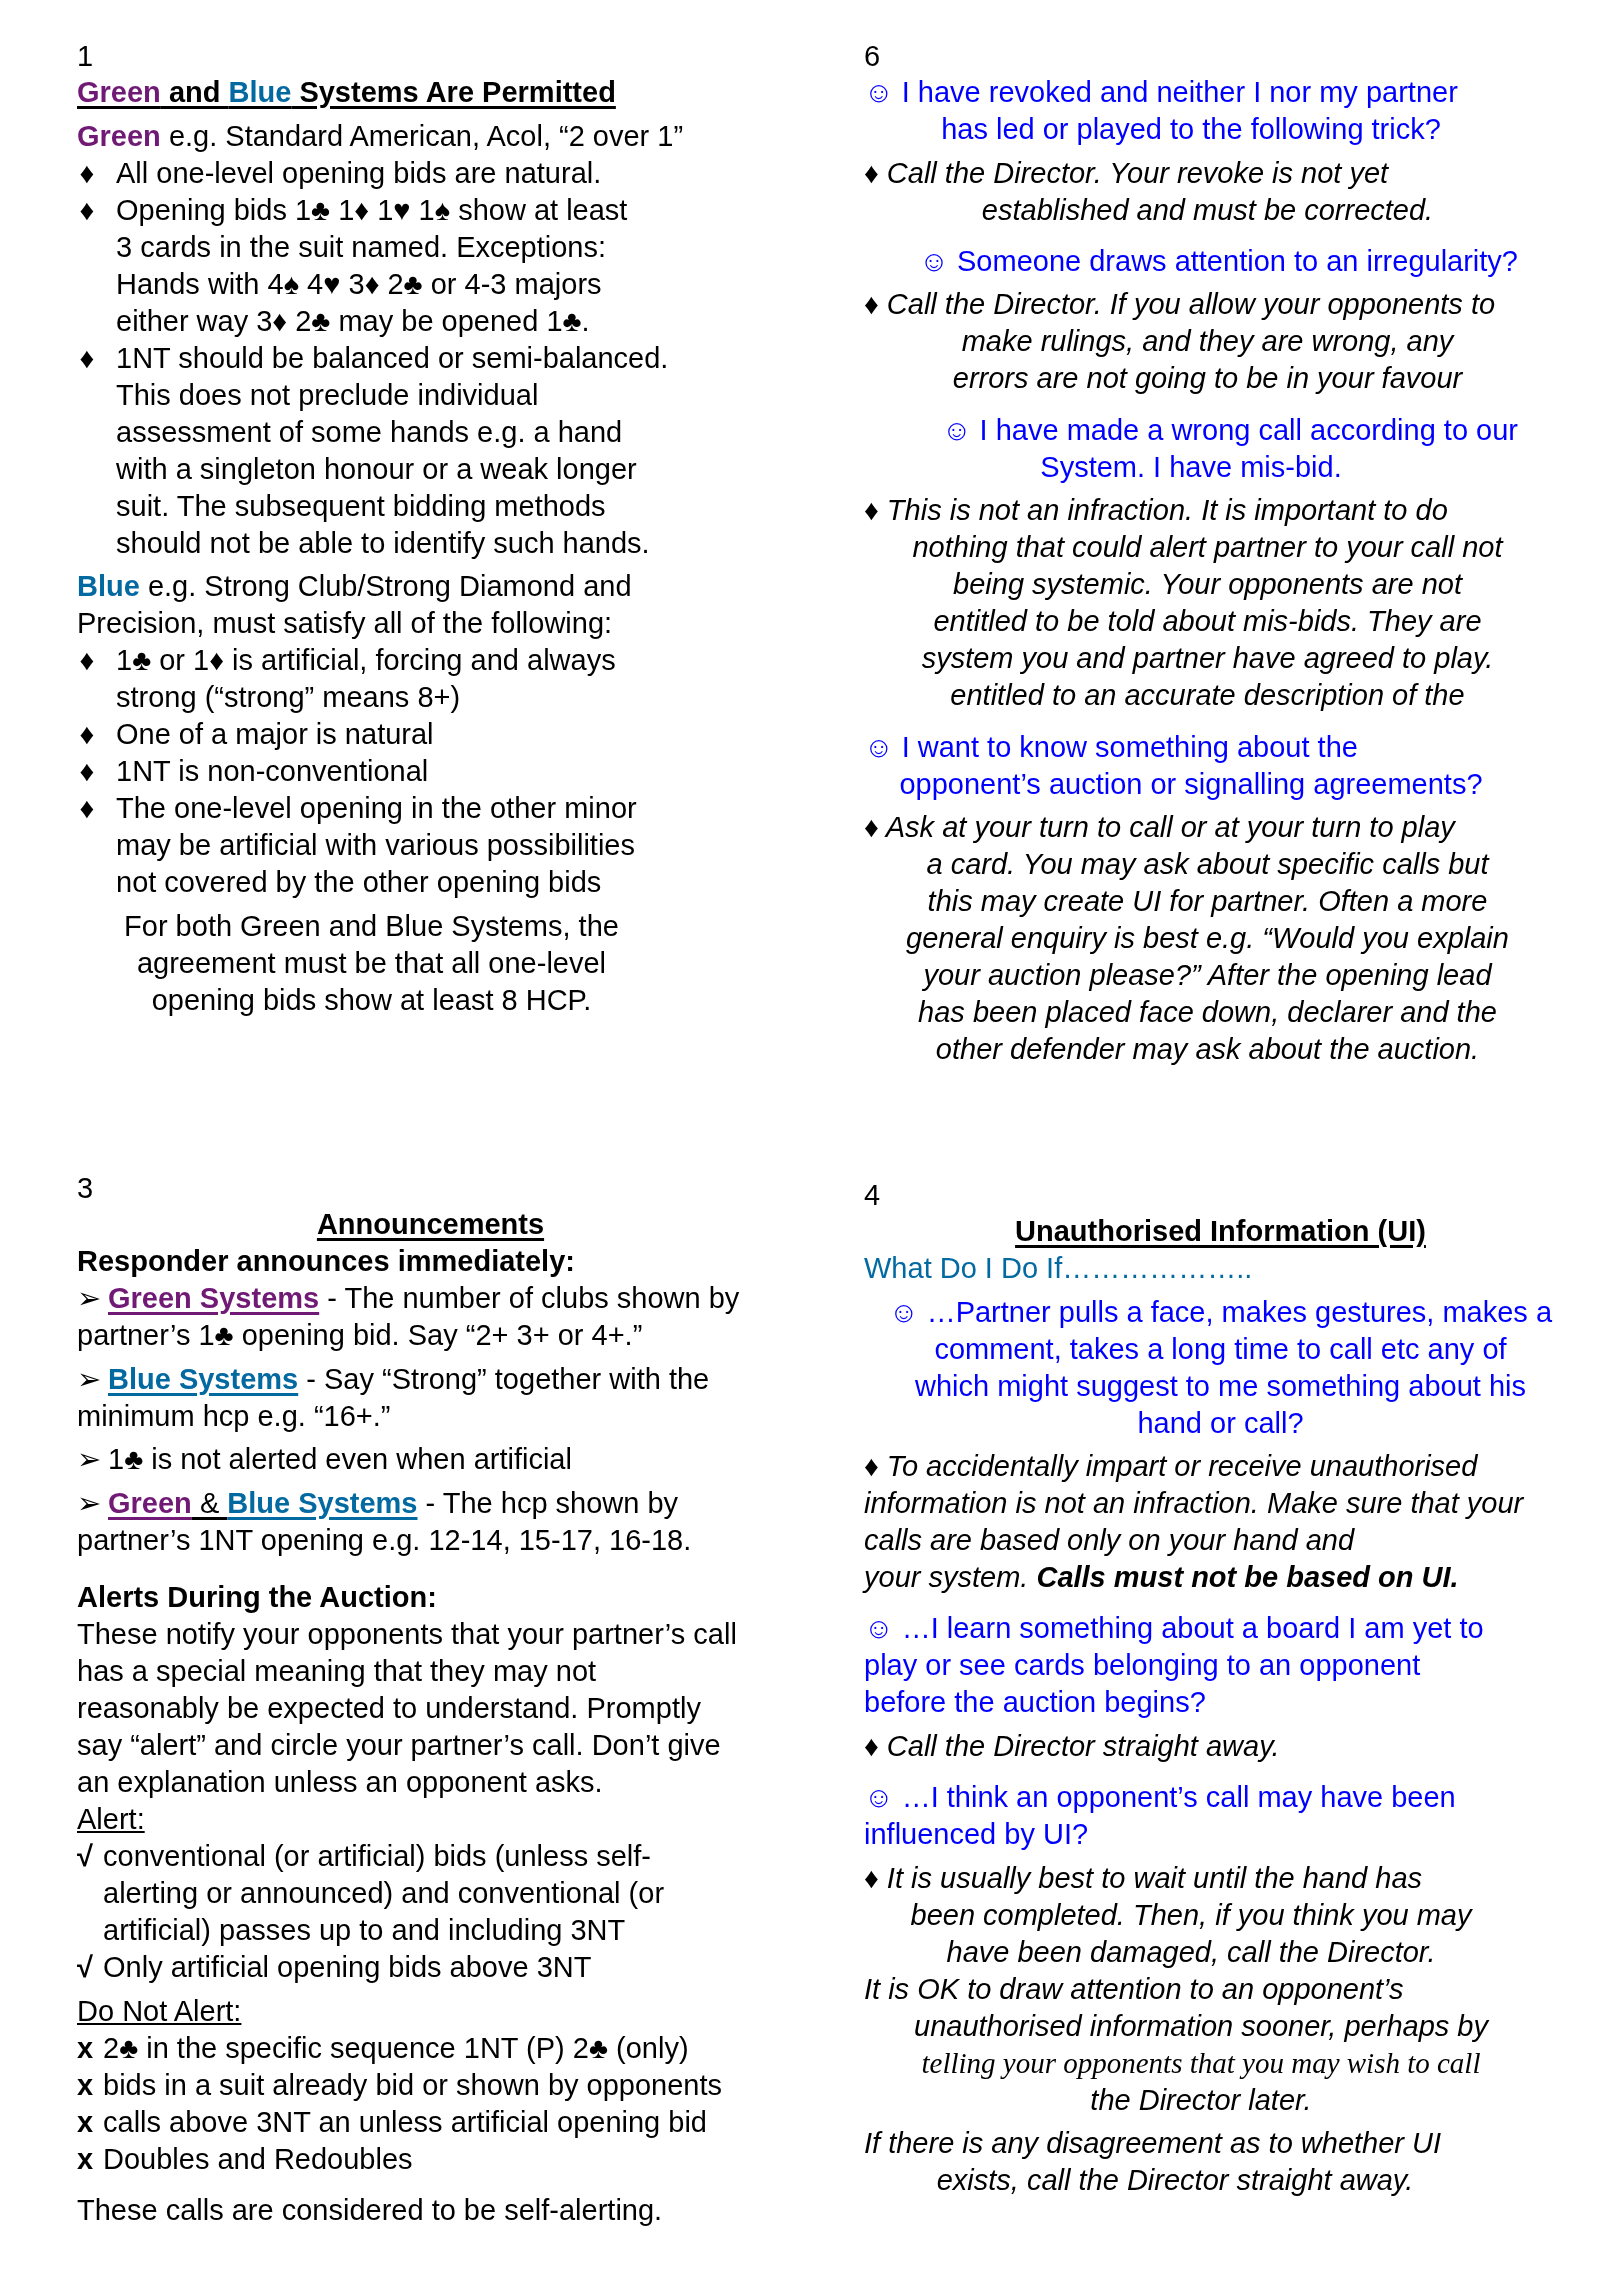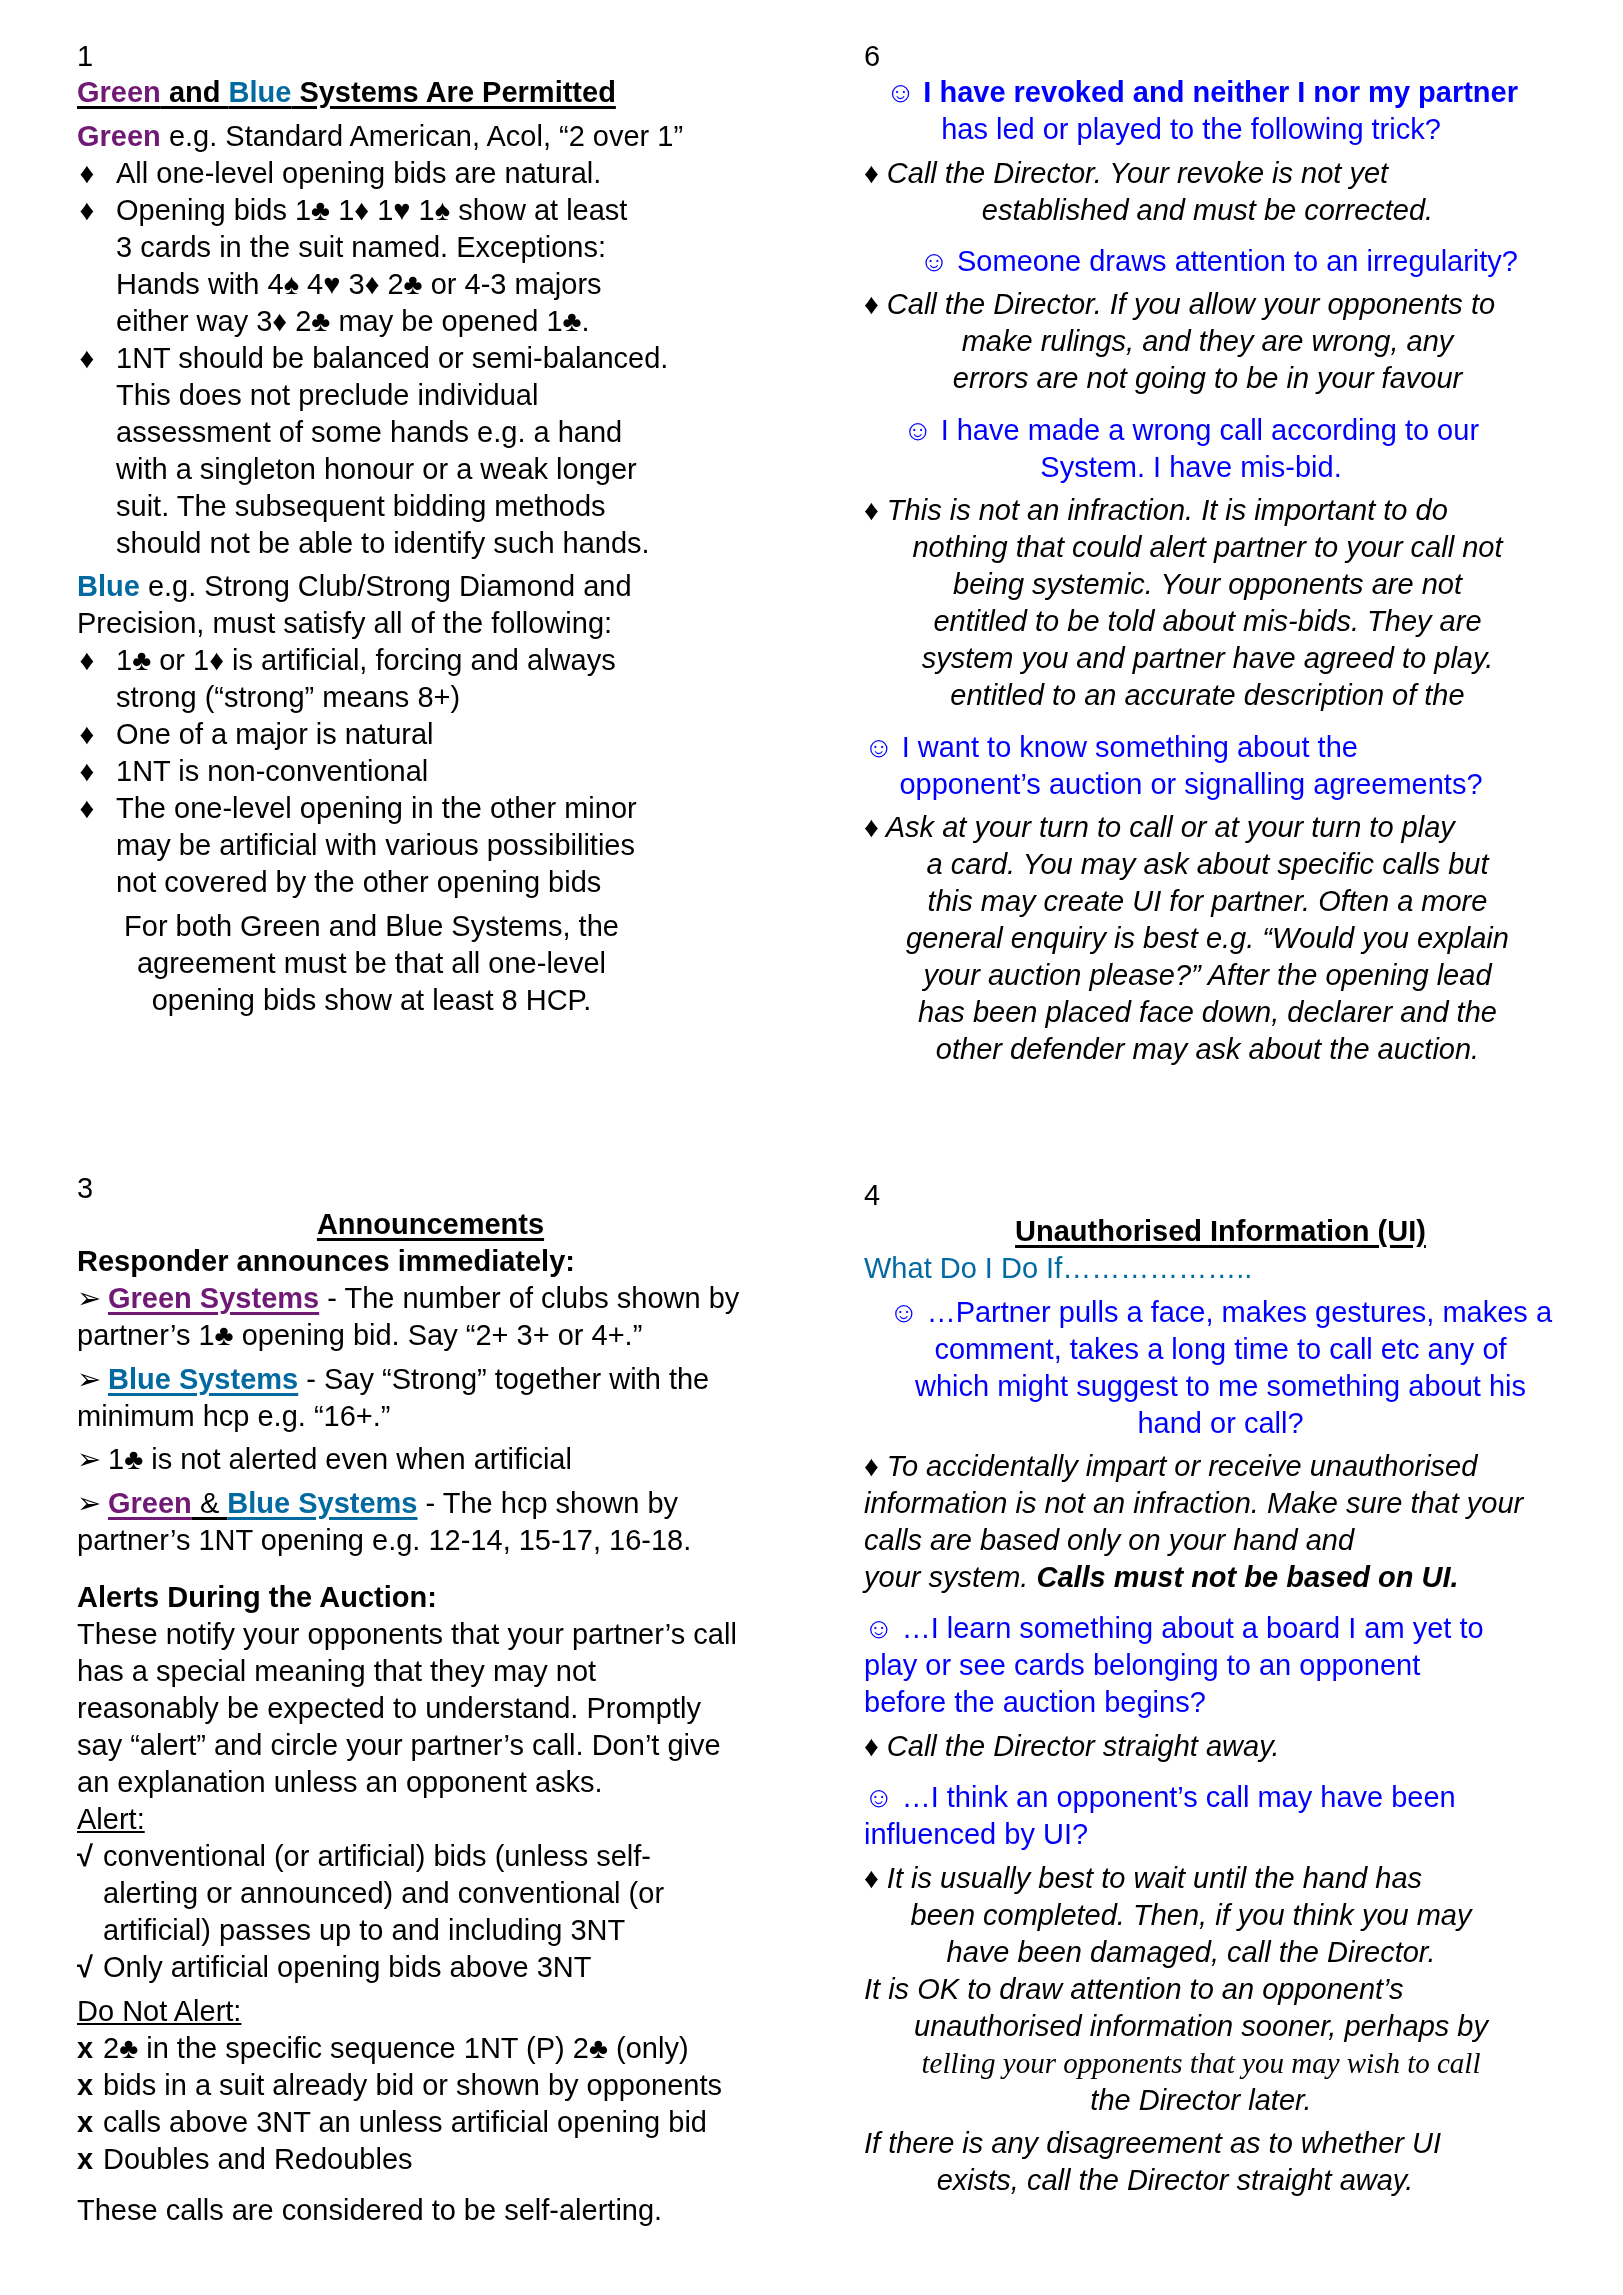"☺ I have revoked and" div { font-weight: bold -> none; text-align: right -> left }
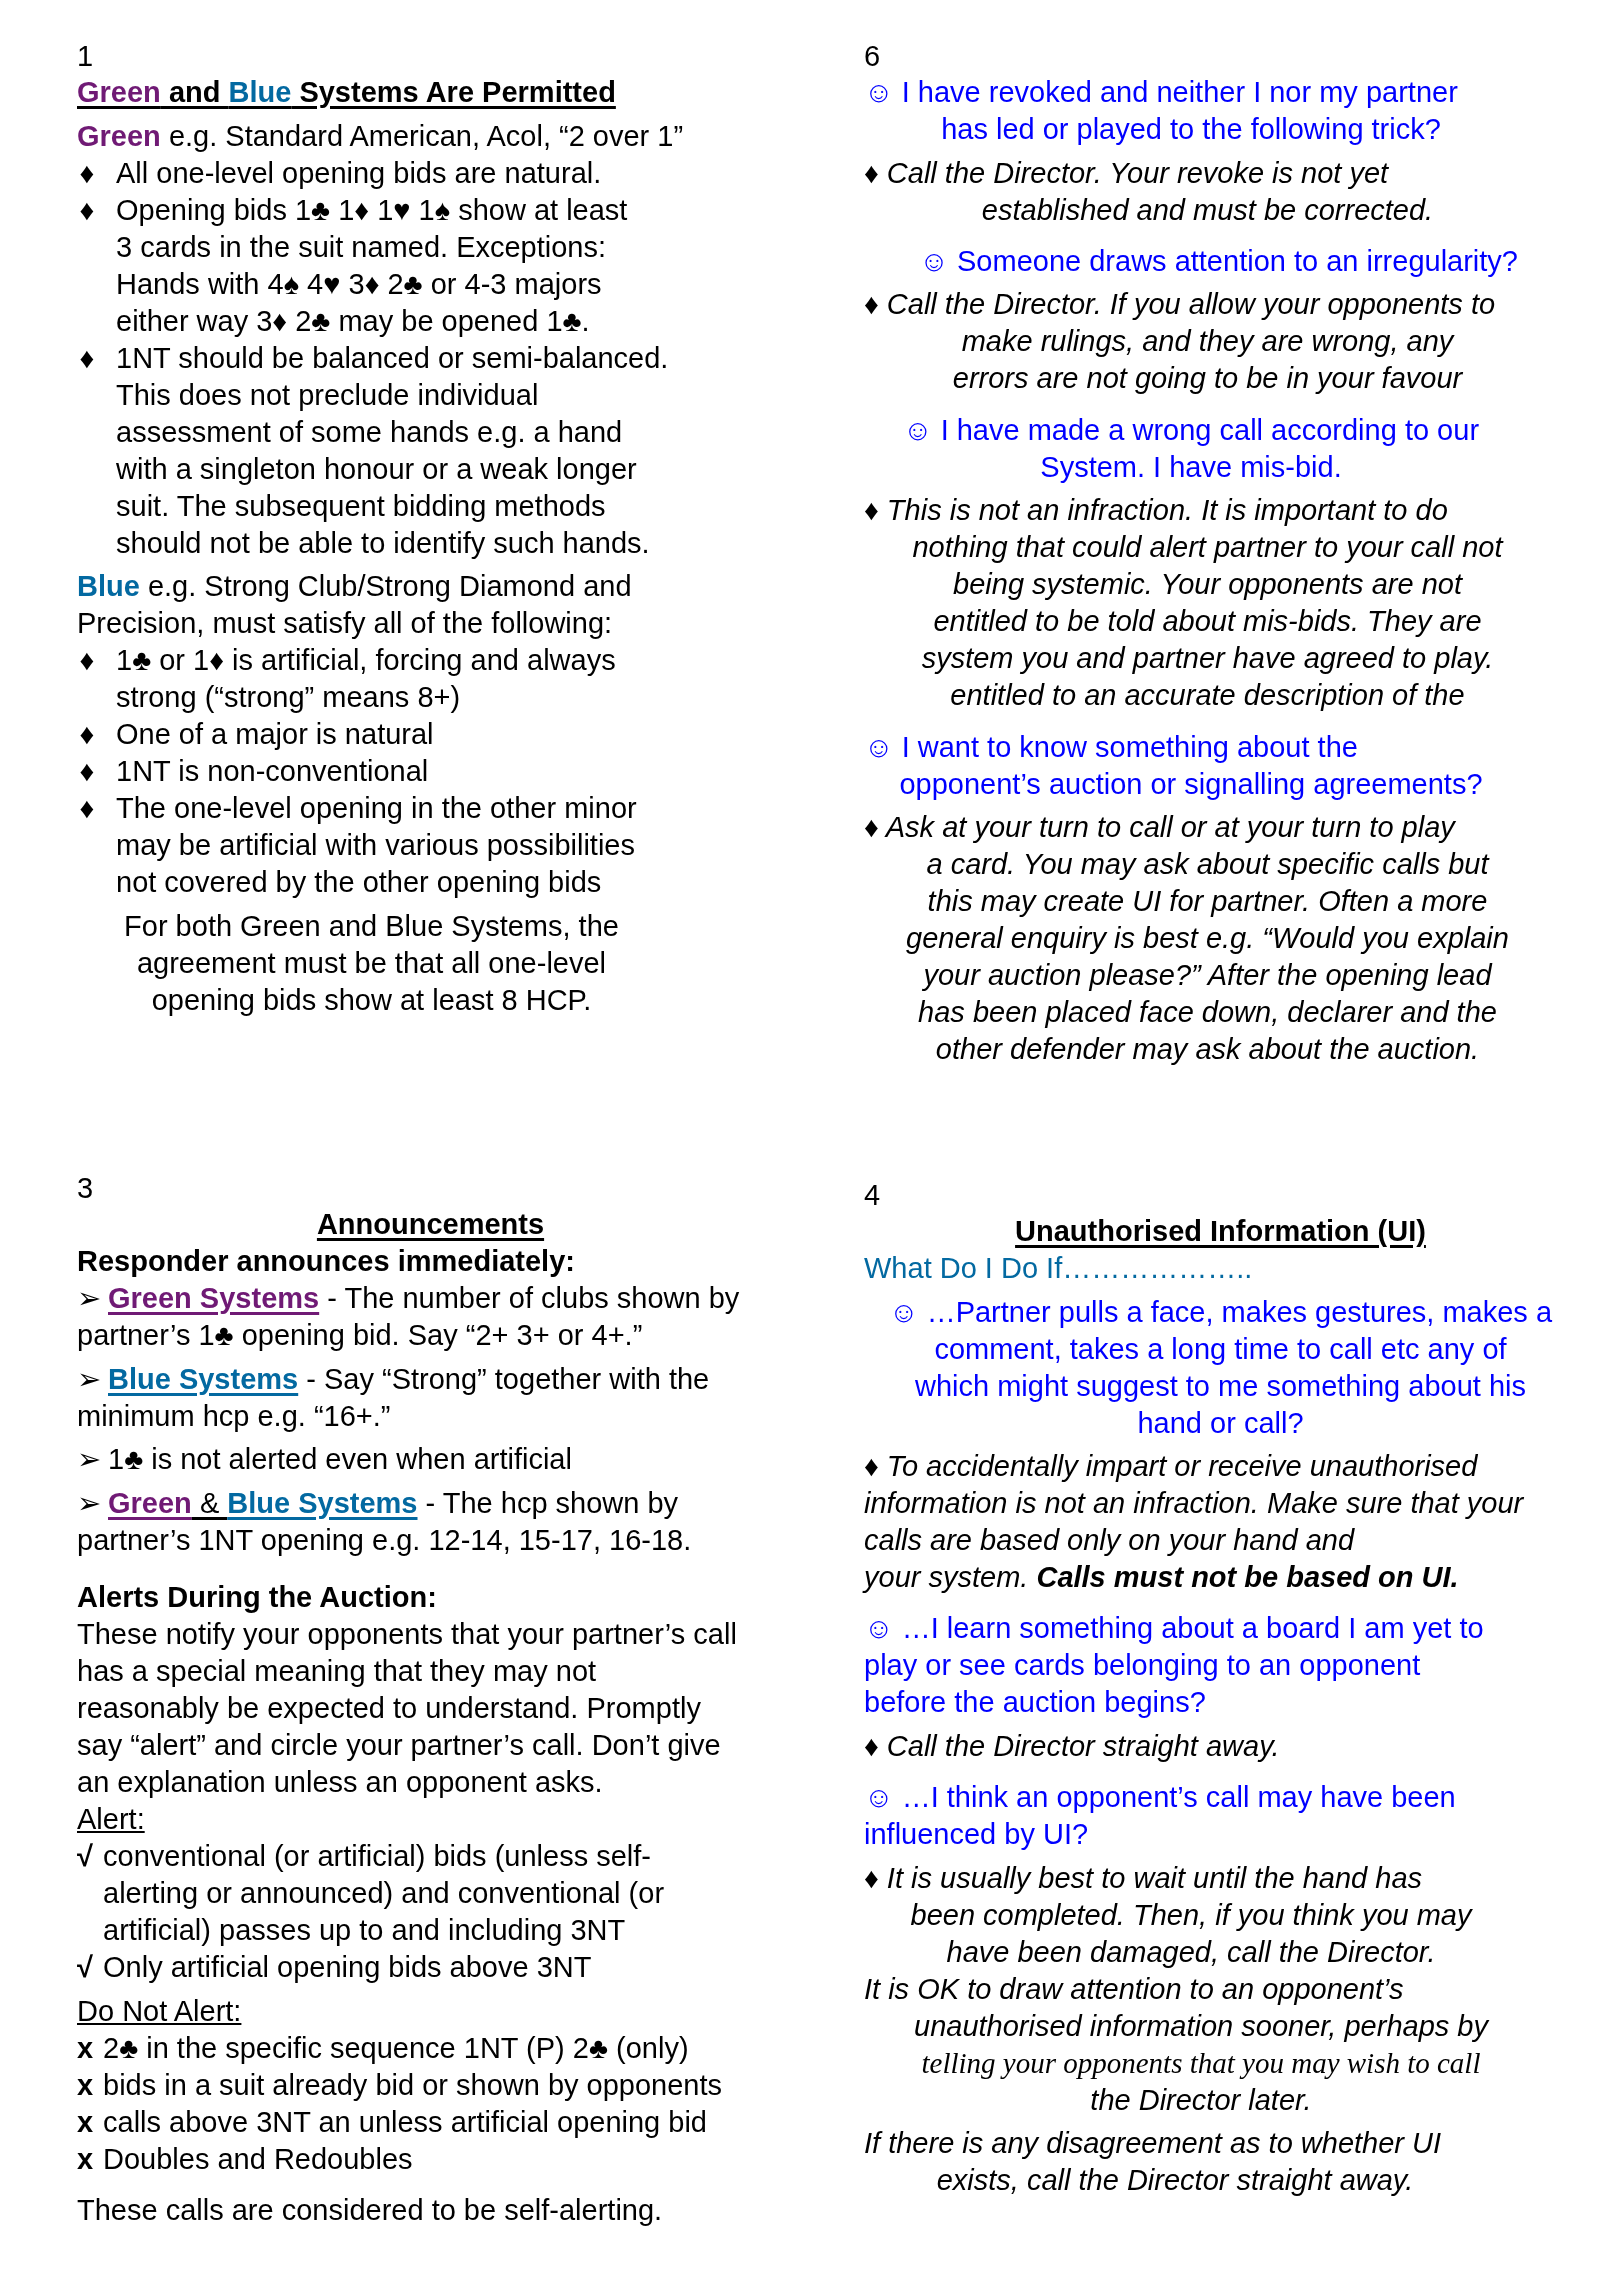"☺ I have made a" div { text-align: center -> right }
